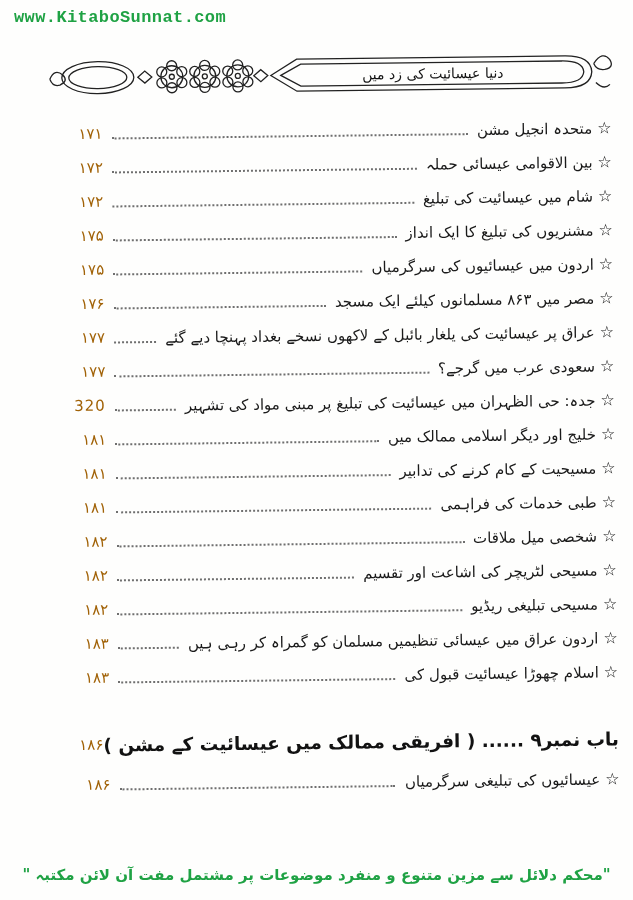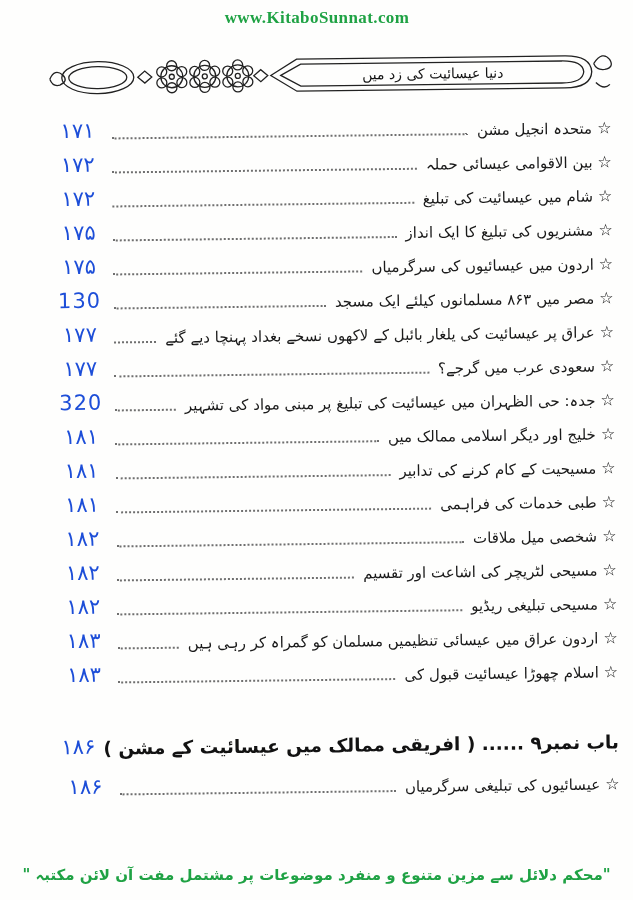"www.KitaboSunnat.com" .site-url { font-family: Liberation Serif, serif -> Liberation Mono, monospace; left: 1px -> 14px; text-align: center -> left }
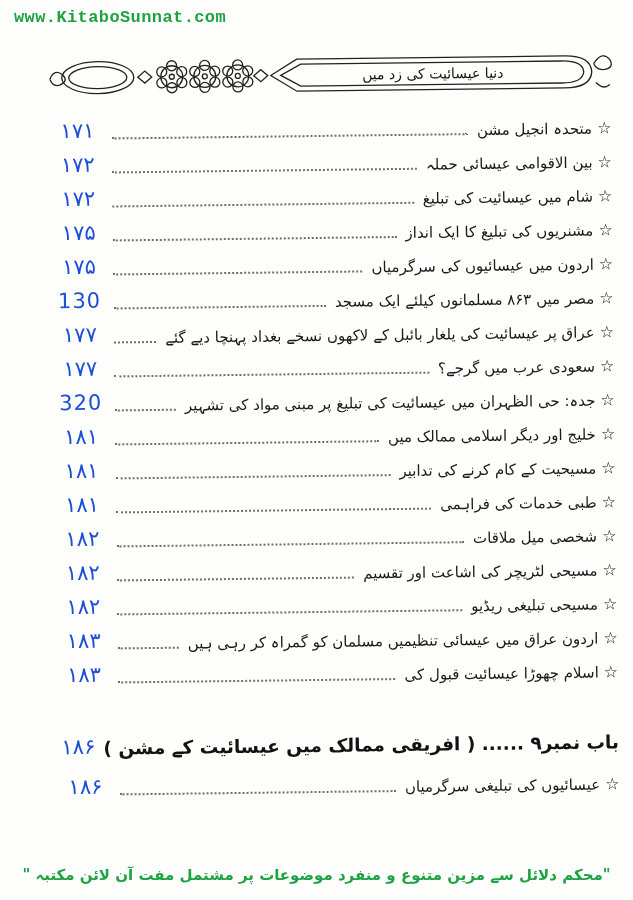"۱۷۱" .num { color: #1d4ed8 -> #a16207; font-size: 21px -> 15px; text-align: center -> right }
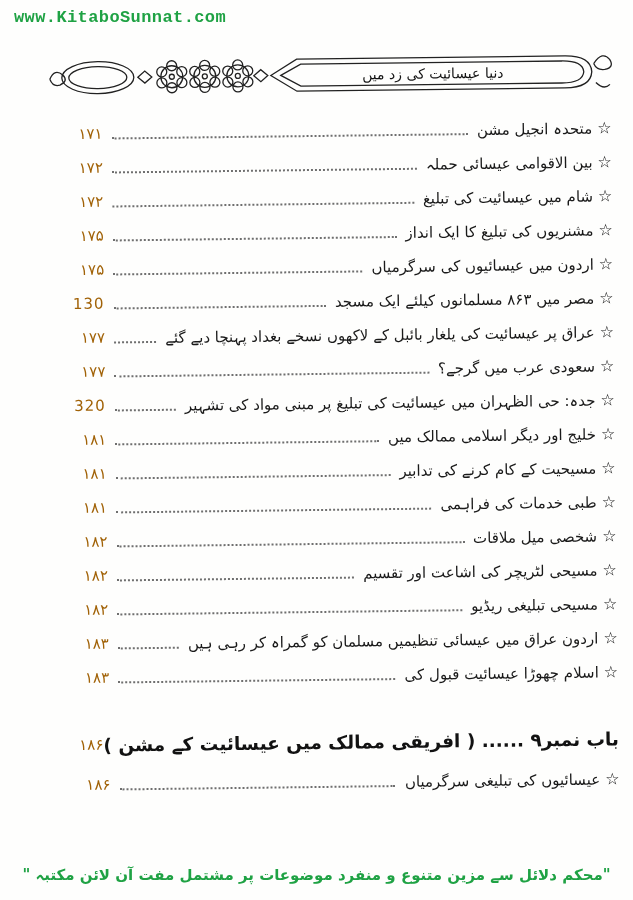"130" span.num { text: 130 -> ۱۷۶ }
